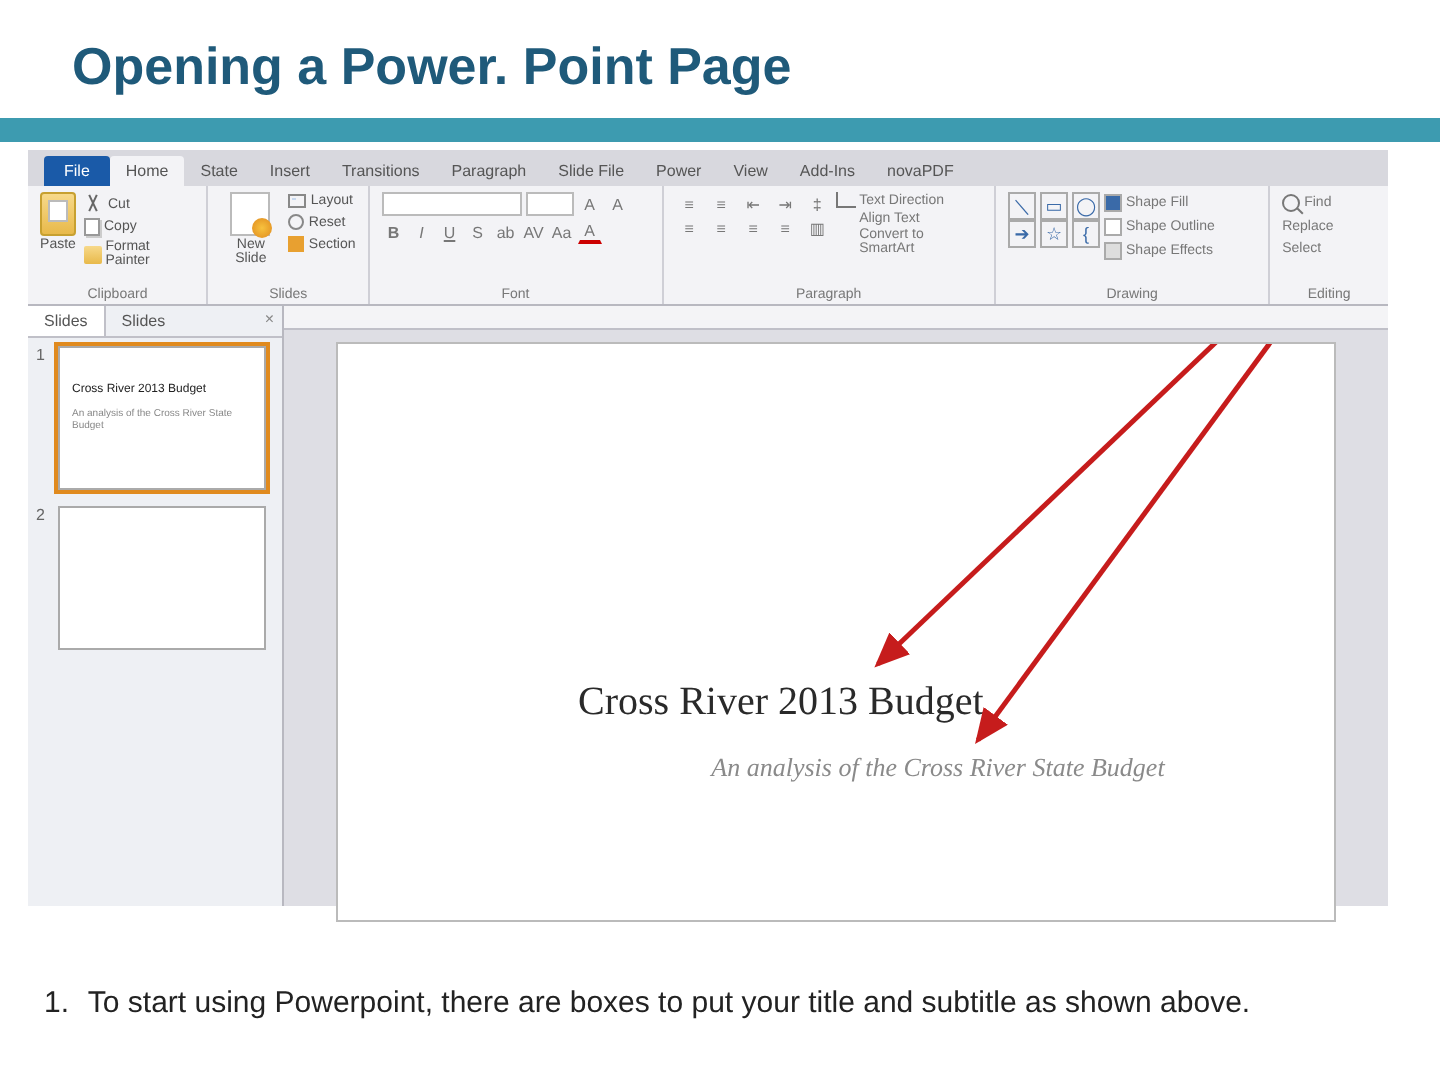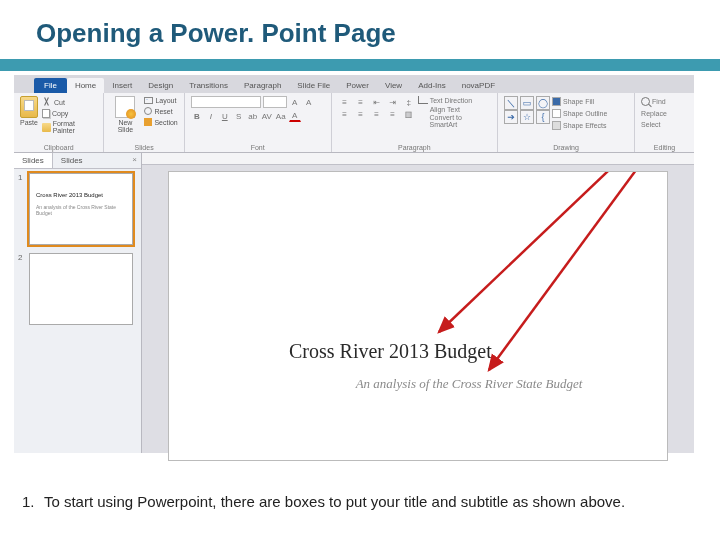"File" .tab-row { padding-left: 20px -> 8px }
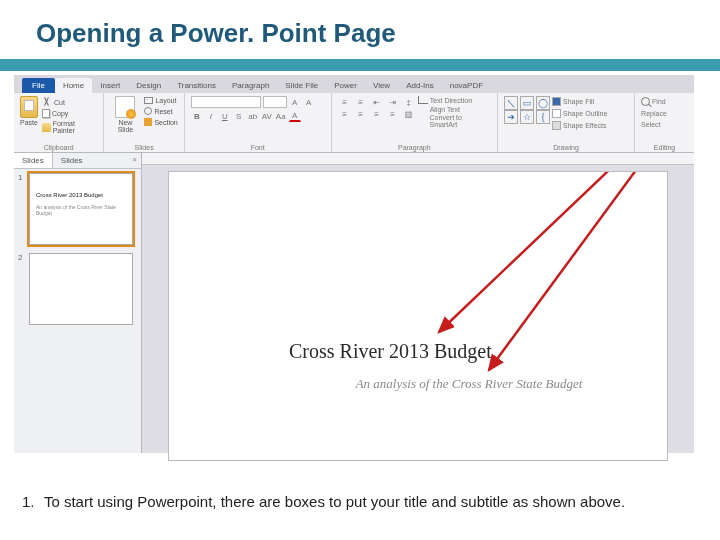"Insert" div.ribbon-tab { text: Insert -> State }
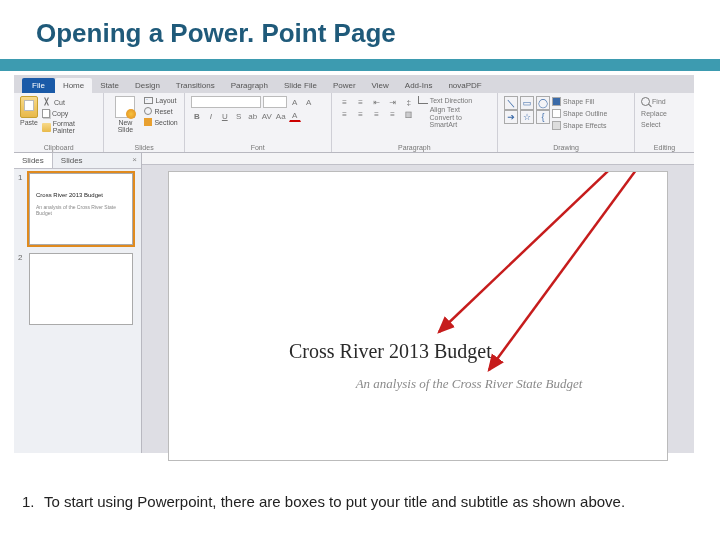"Design" div.ribbon-tab { text: Design -> Insert }
